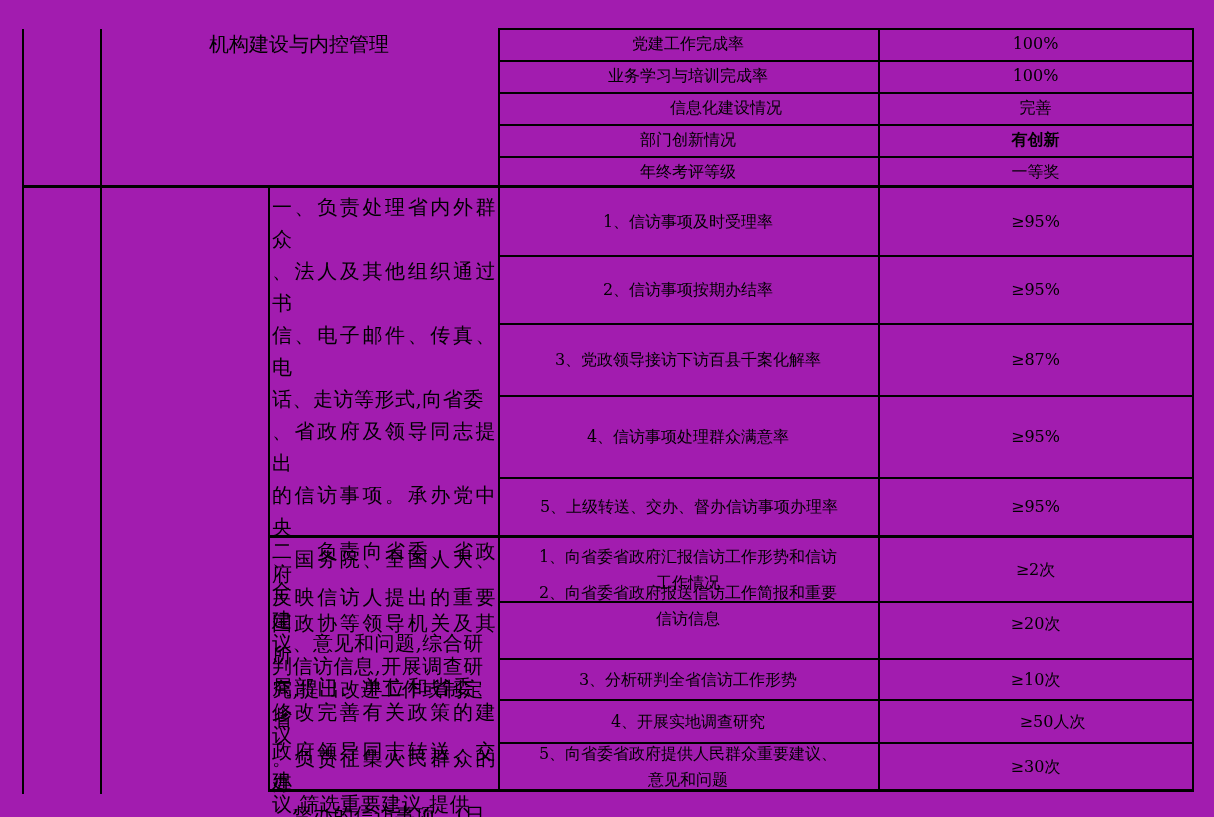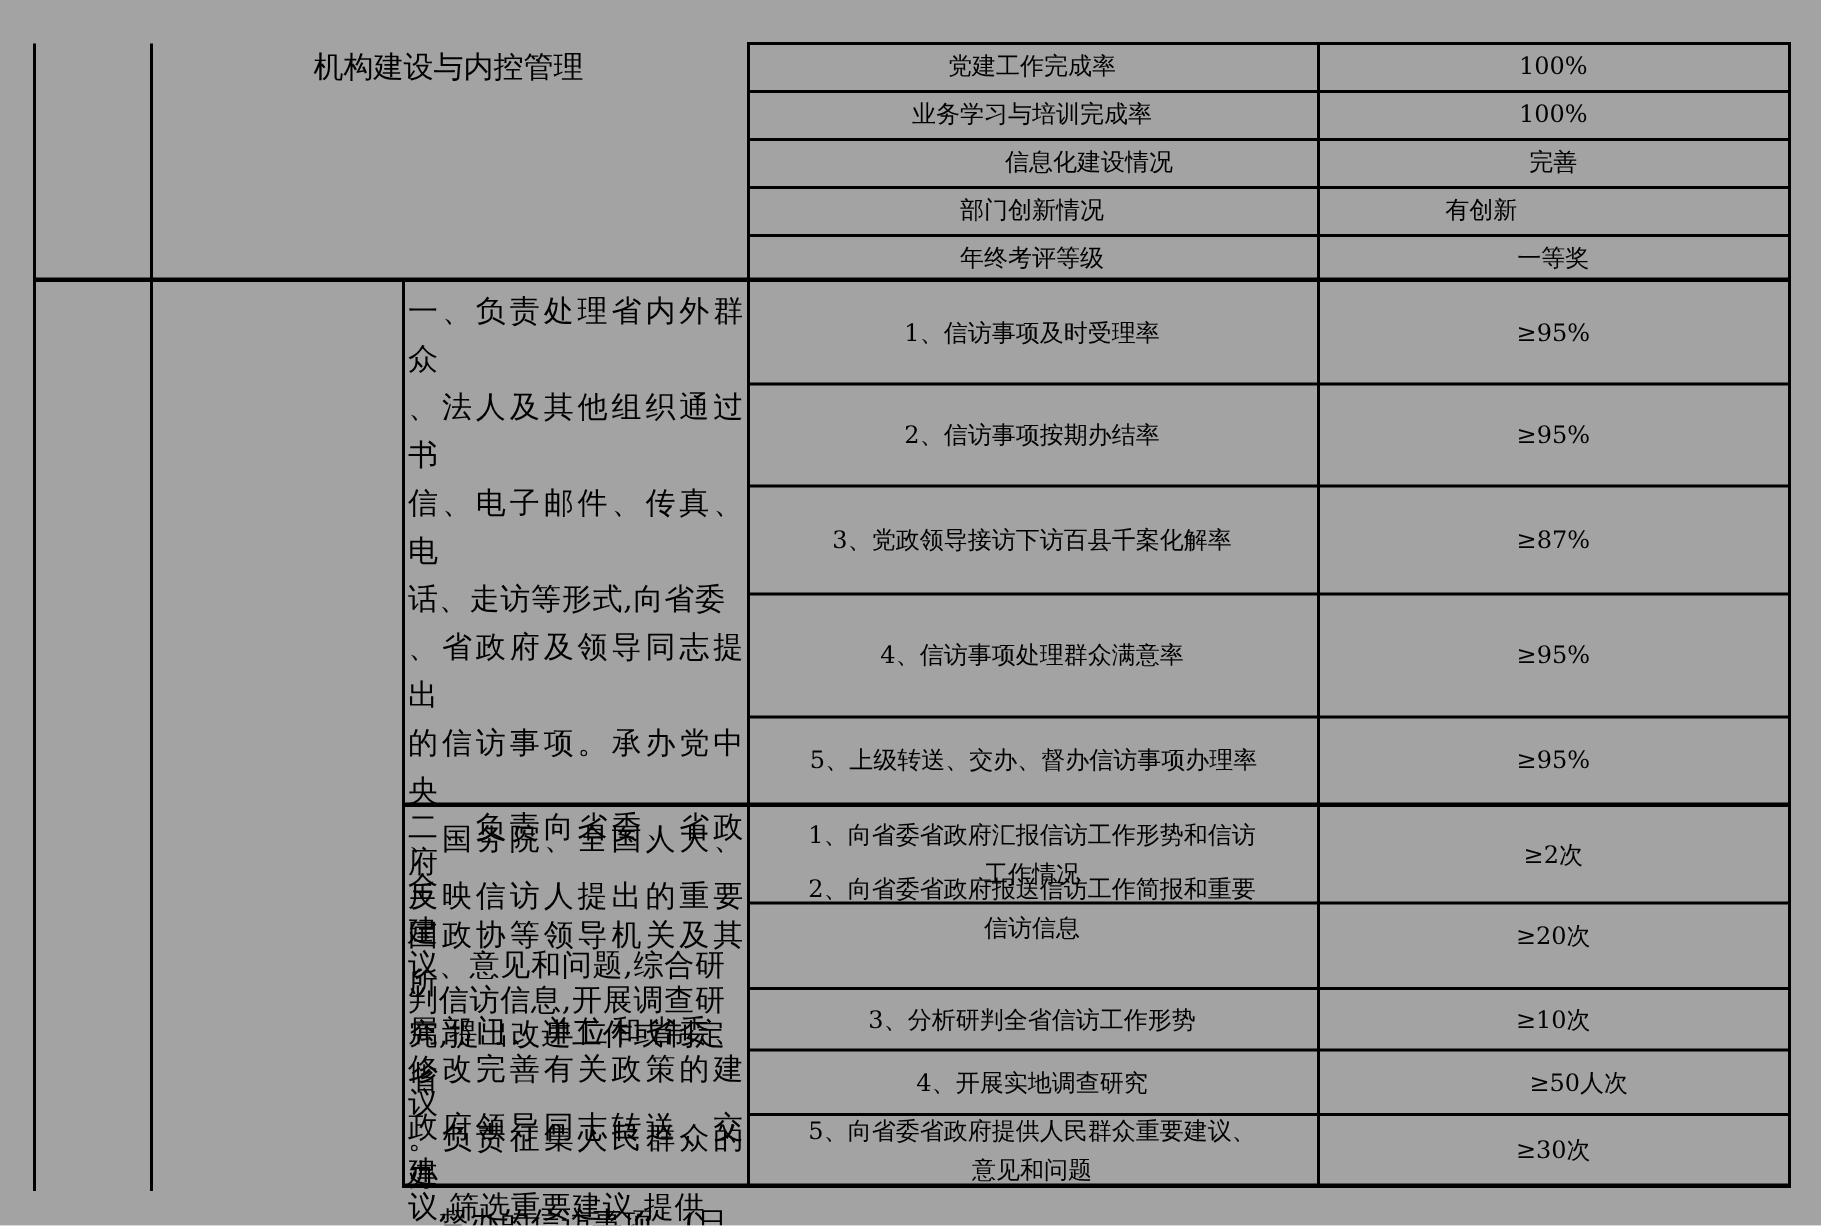"机构建设与内控管理" #screen { background: #a3a3a3 -> #a21caf }
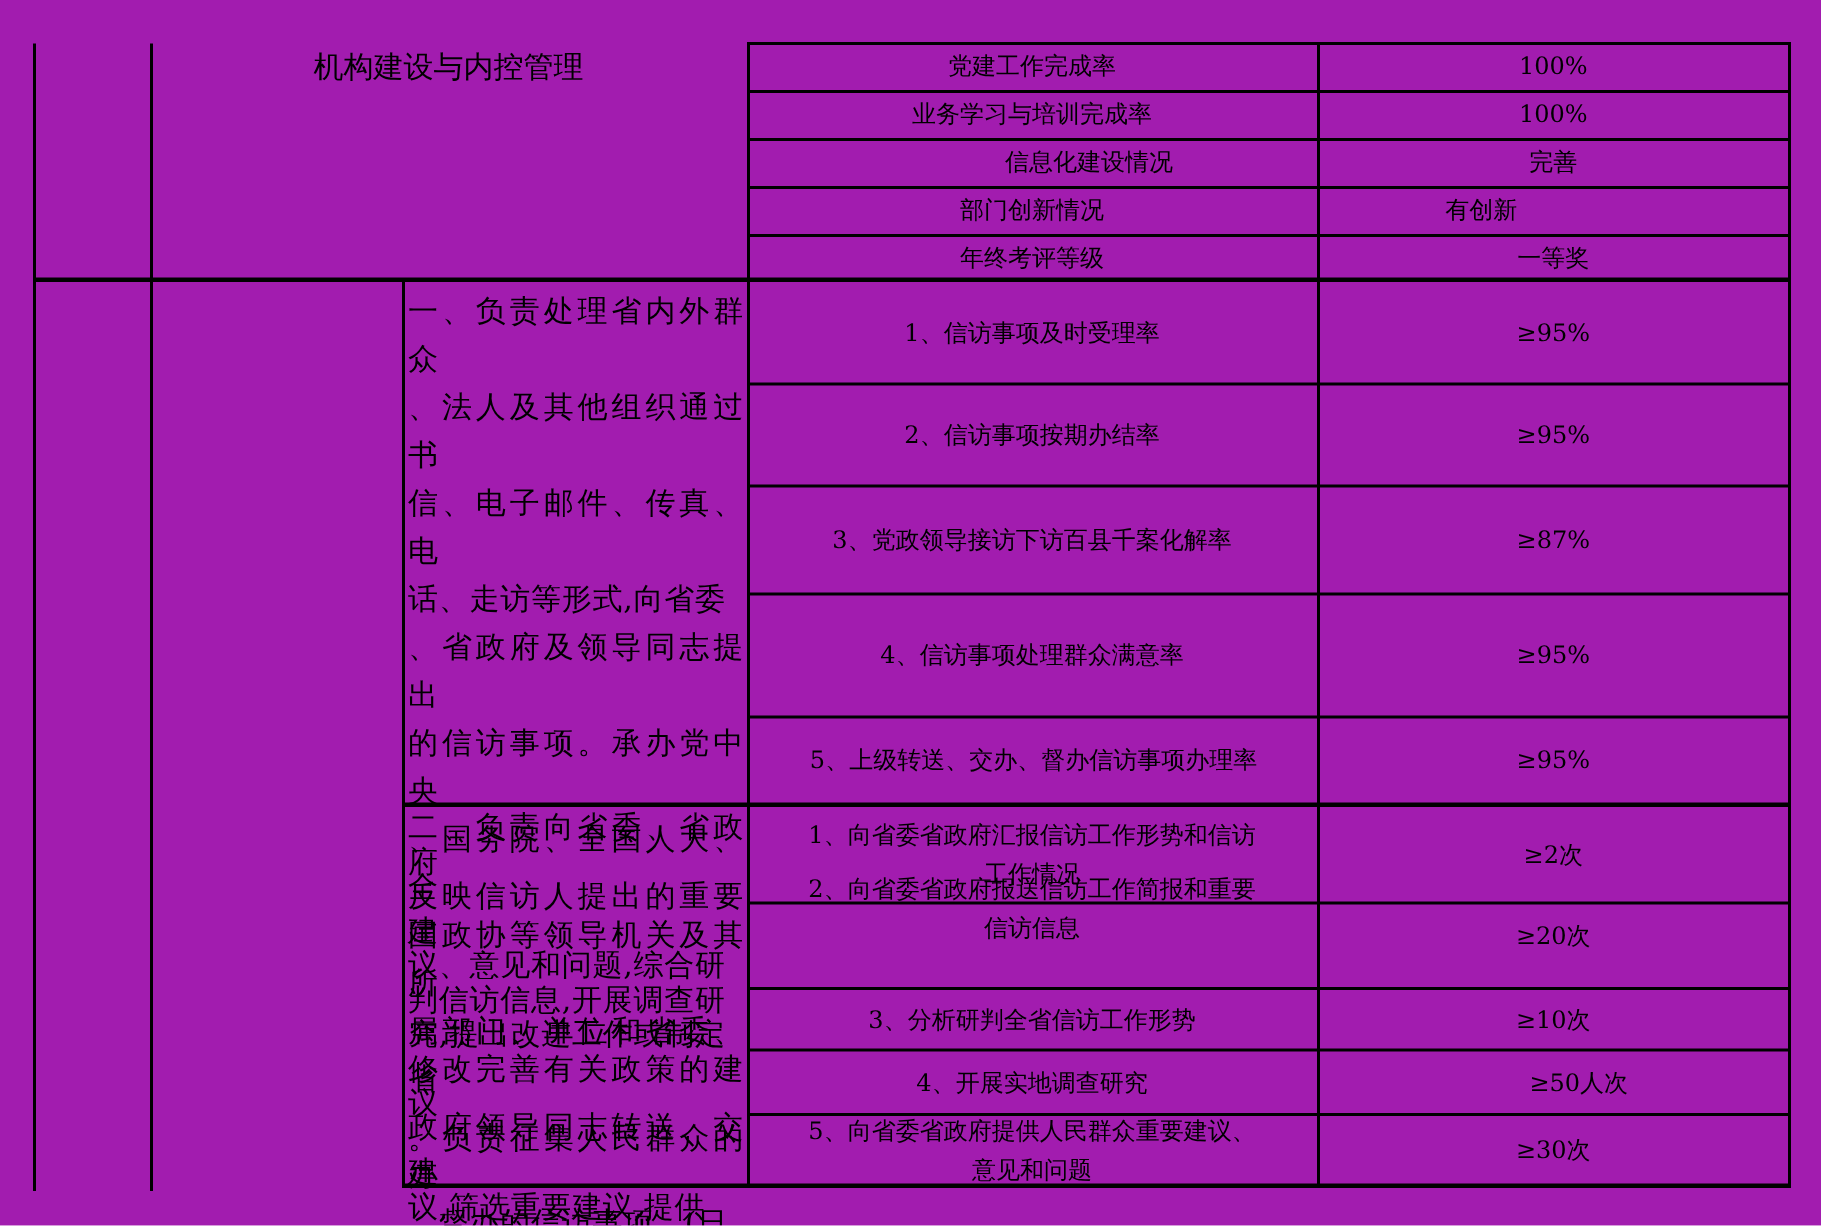"有创新" div.cell { font-weight: none -> bold; left: 832px -> 880px }
